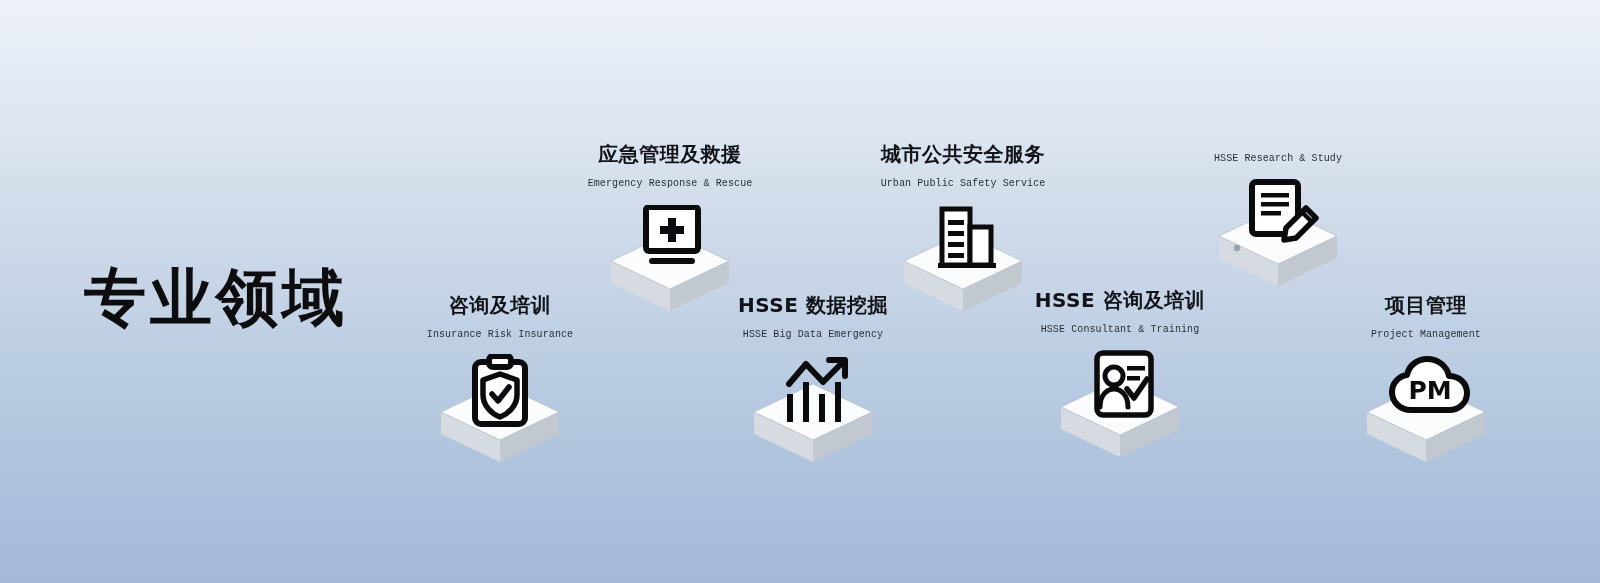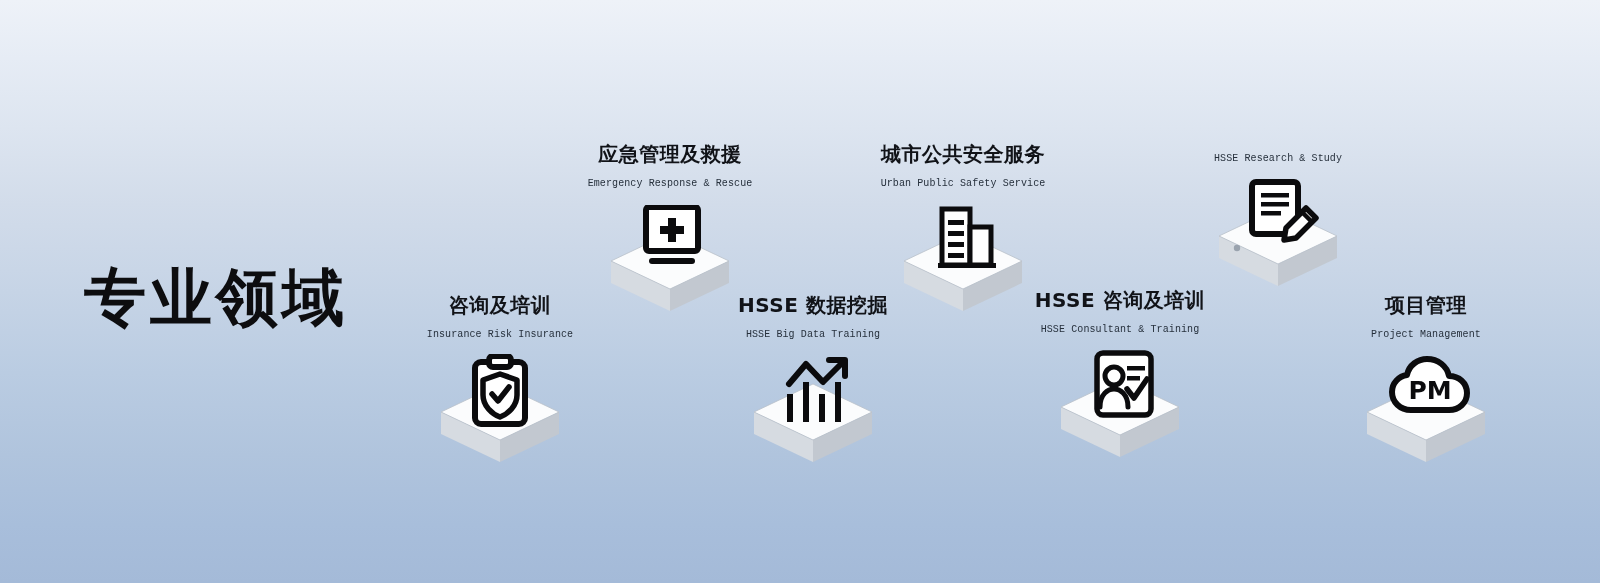"HSSE Big Data Training" div.t-en { text: Training -> Emergency }
